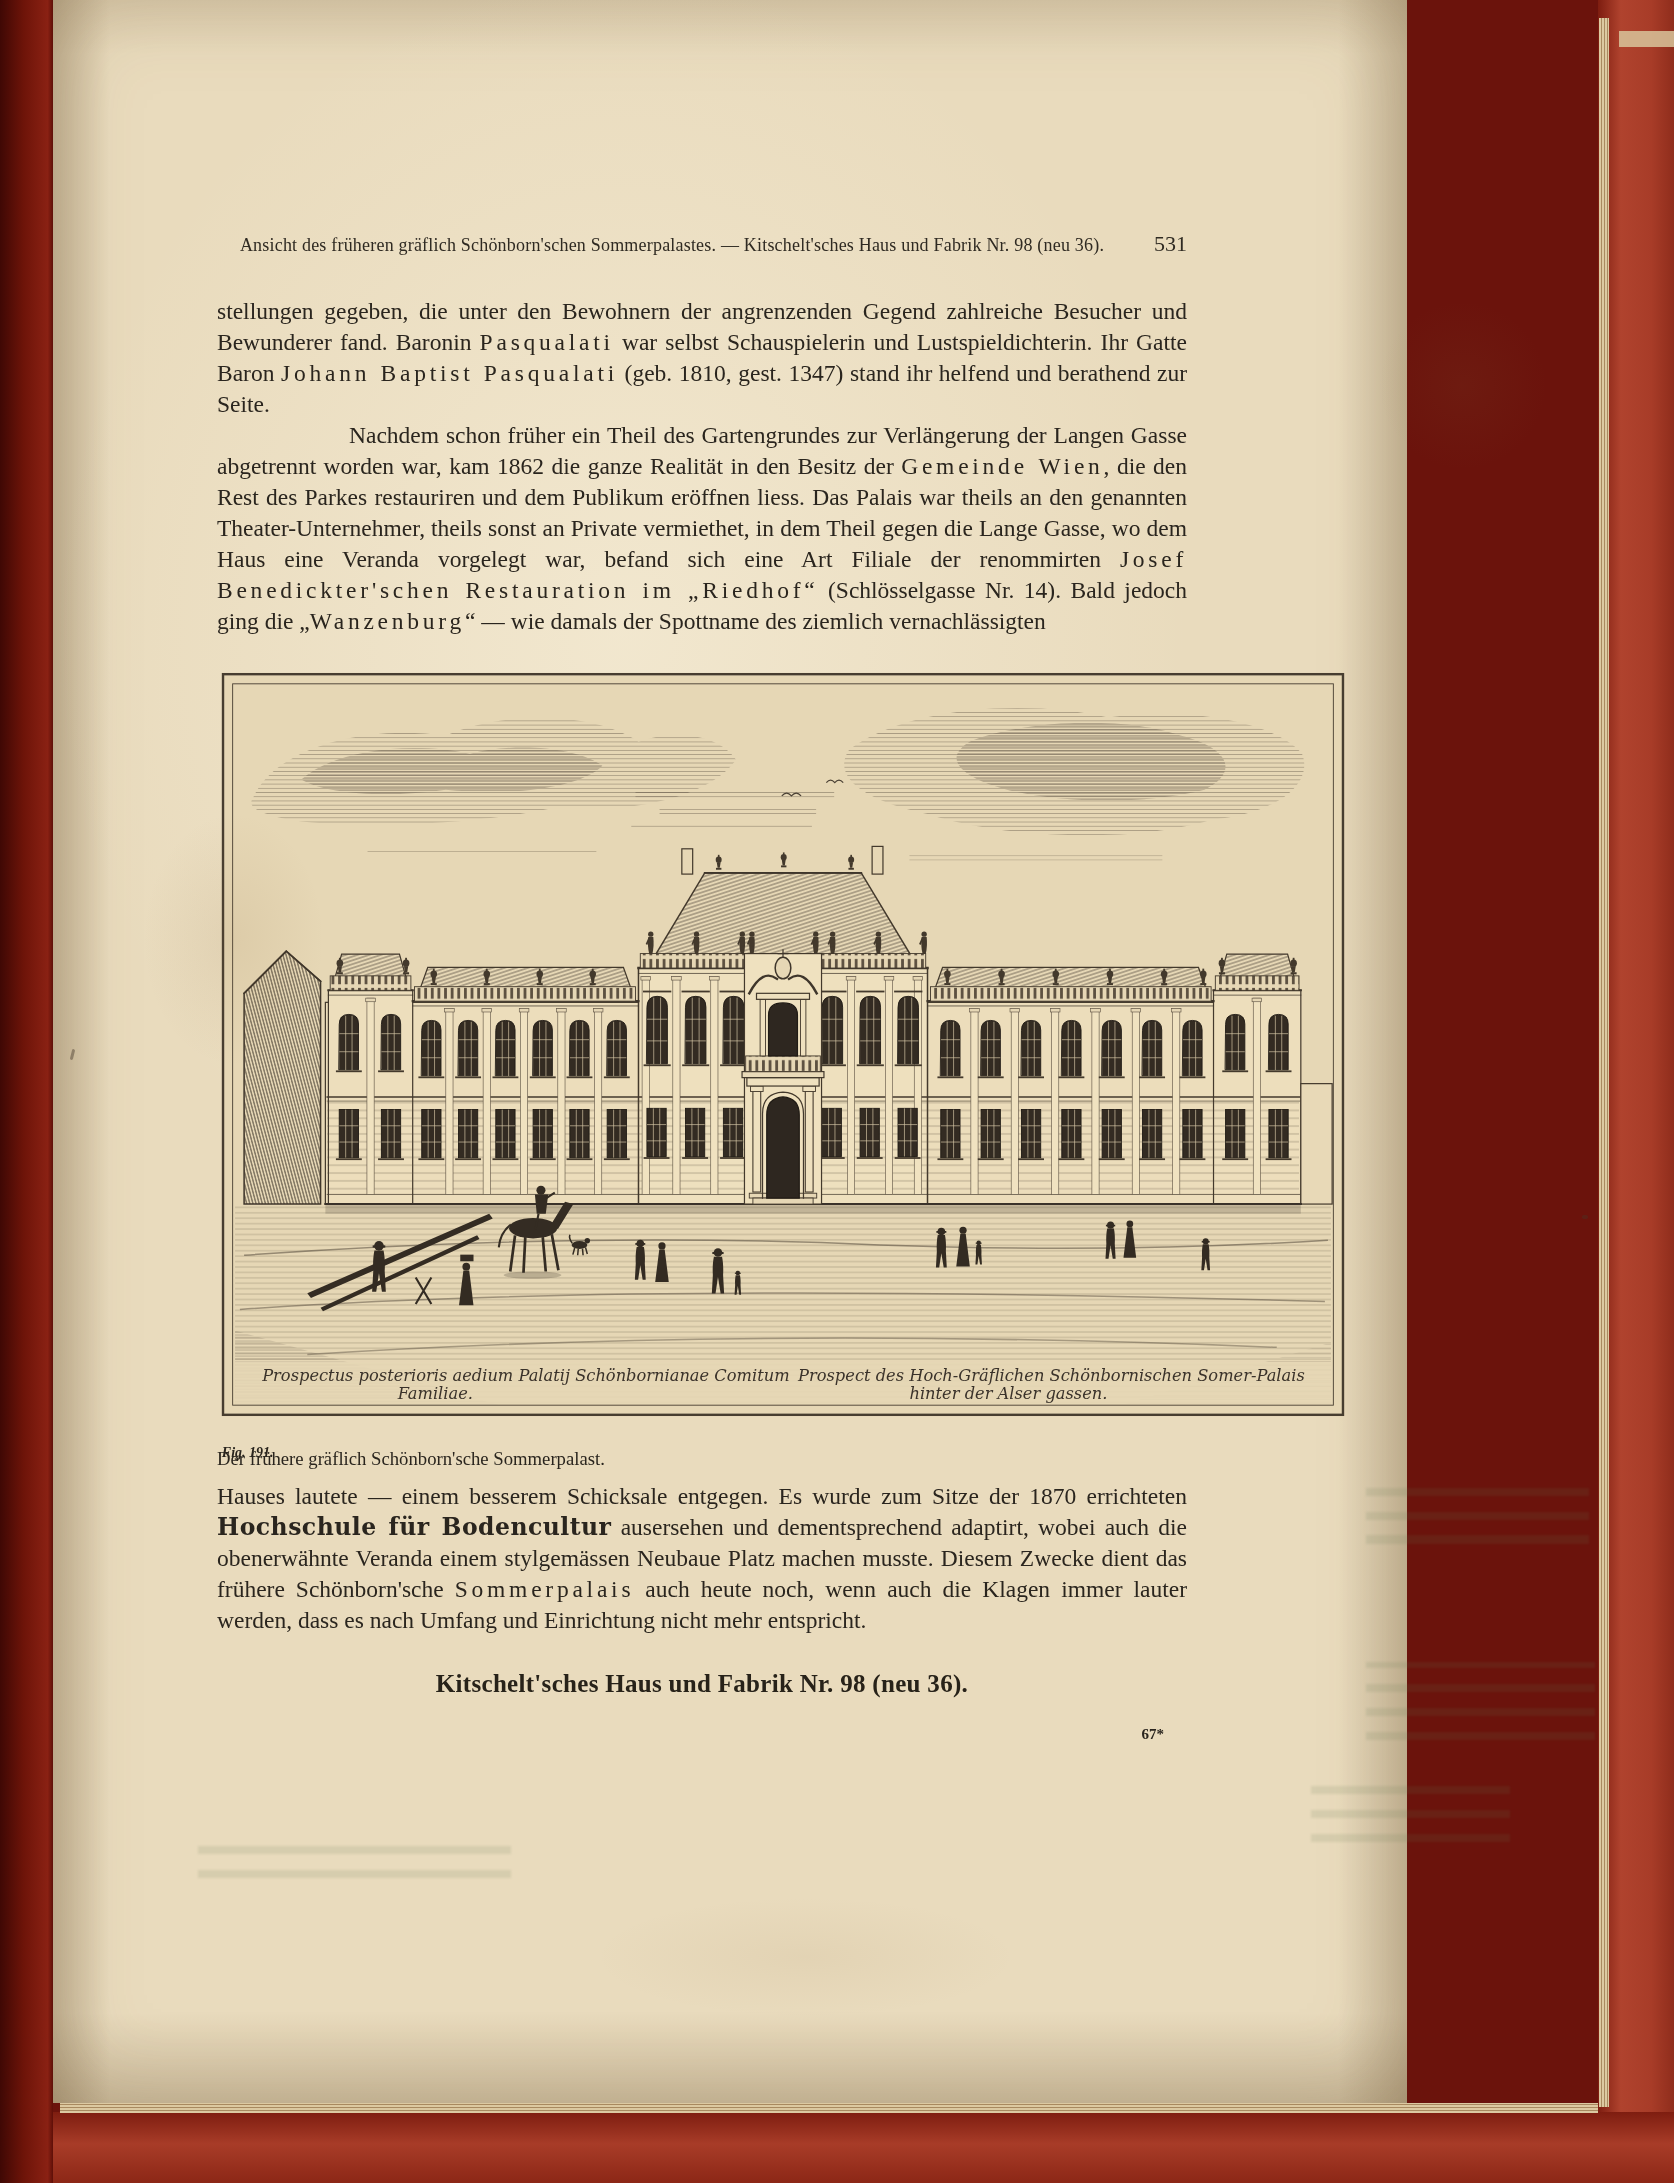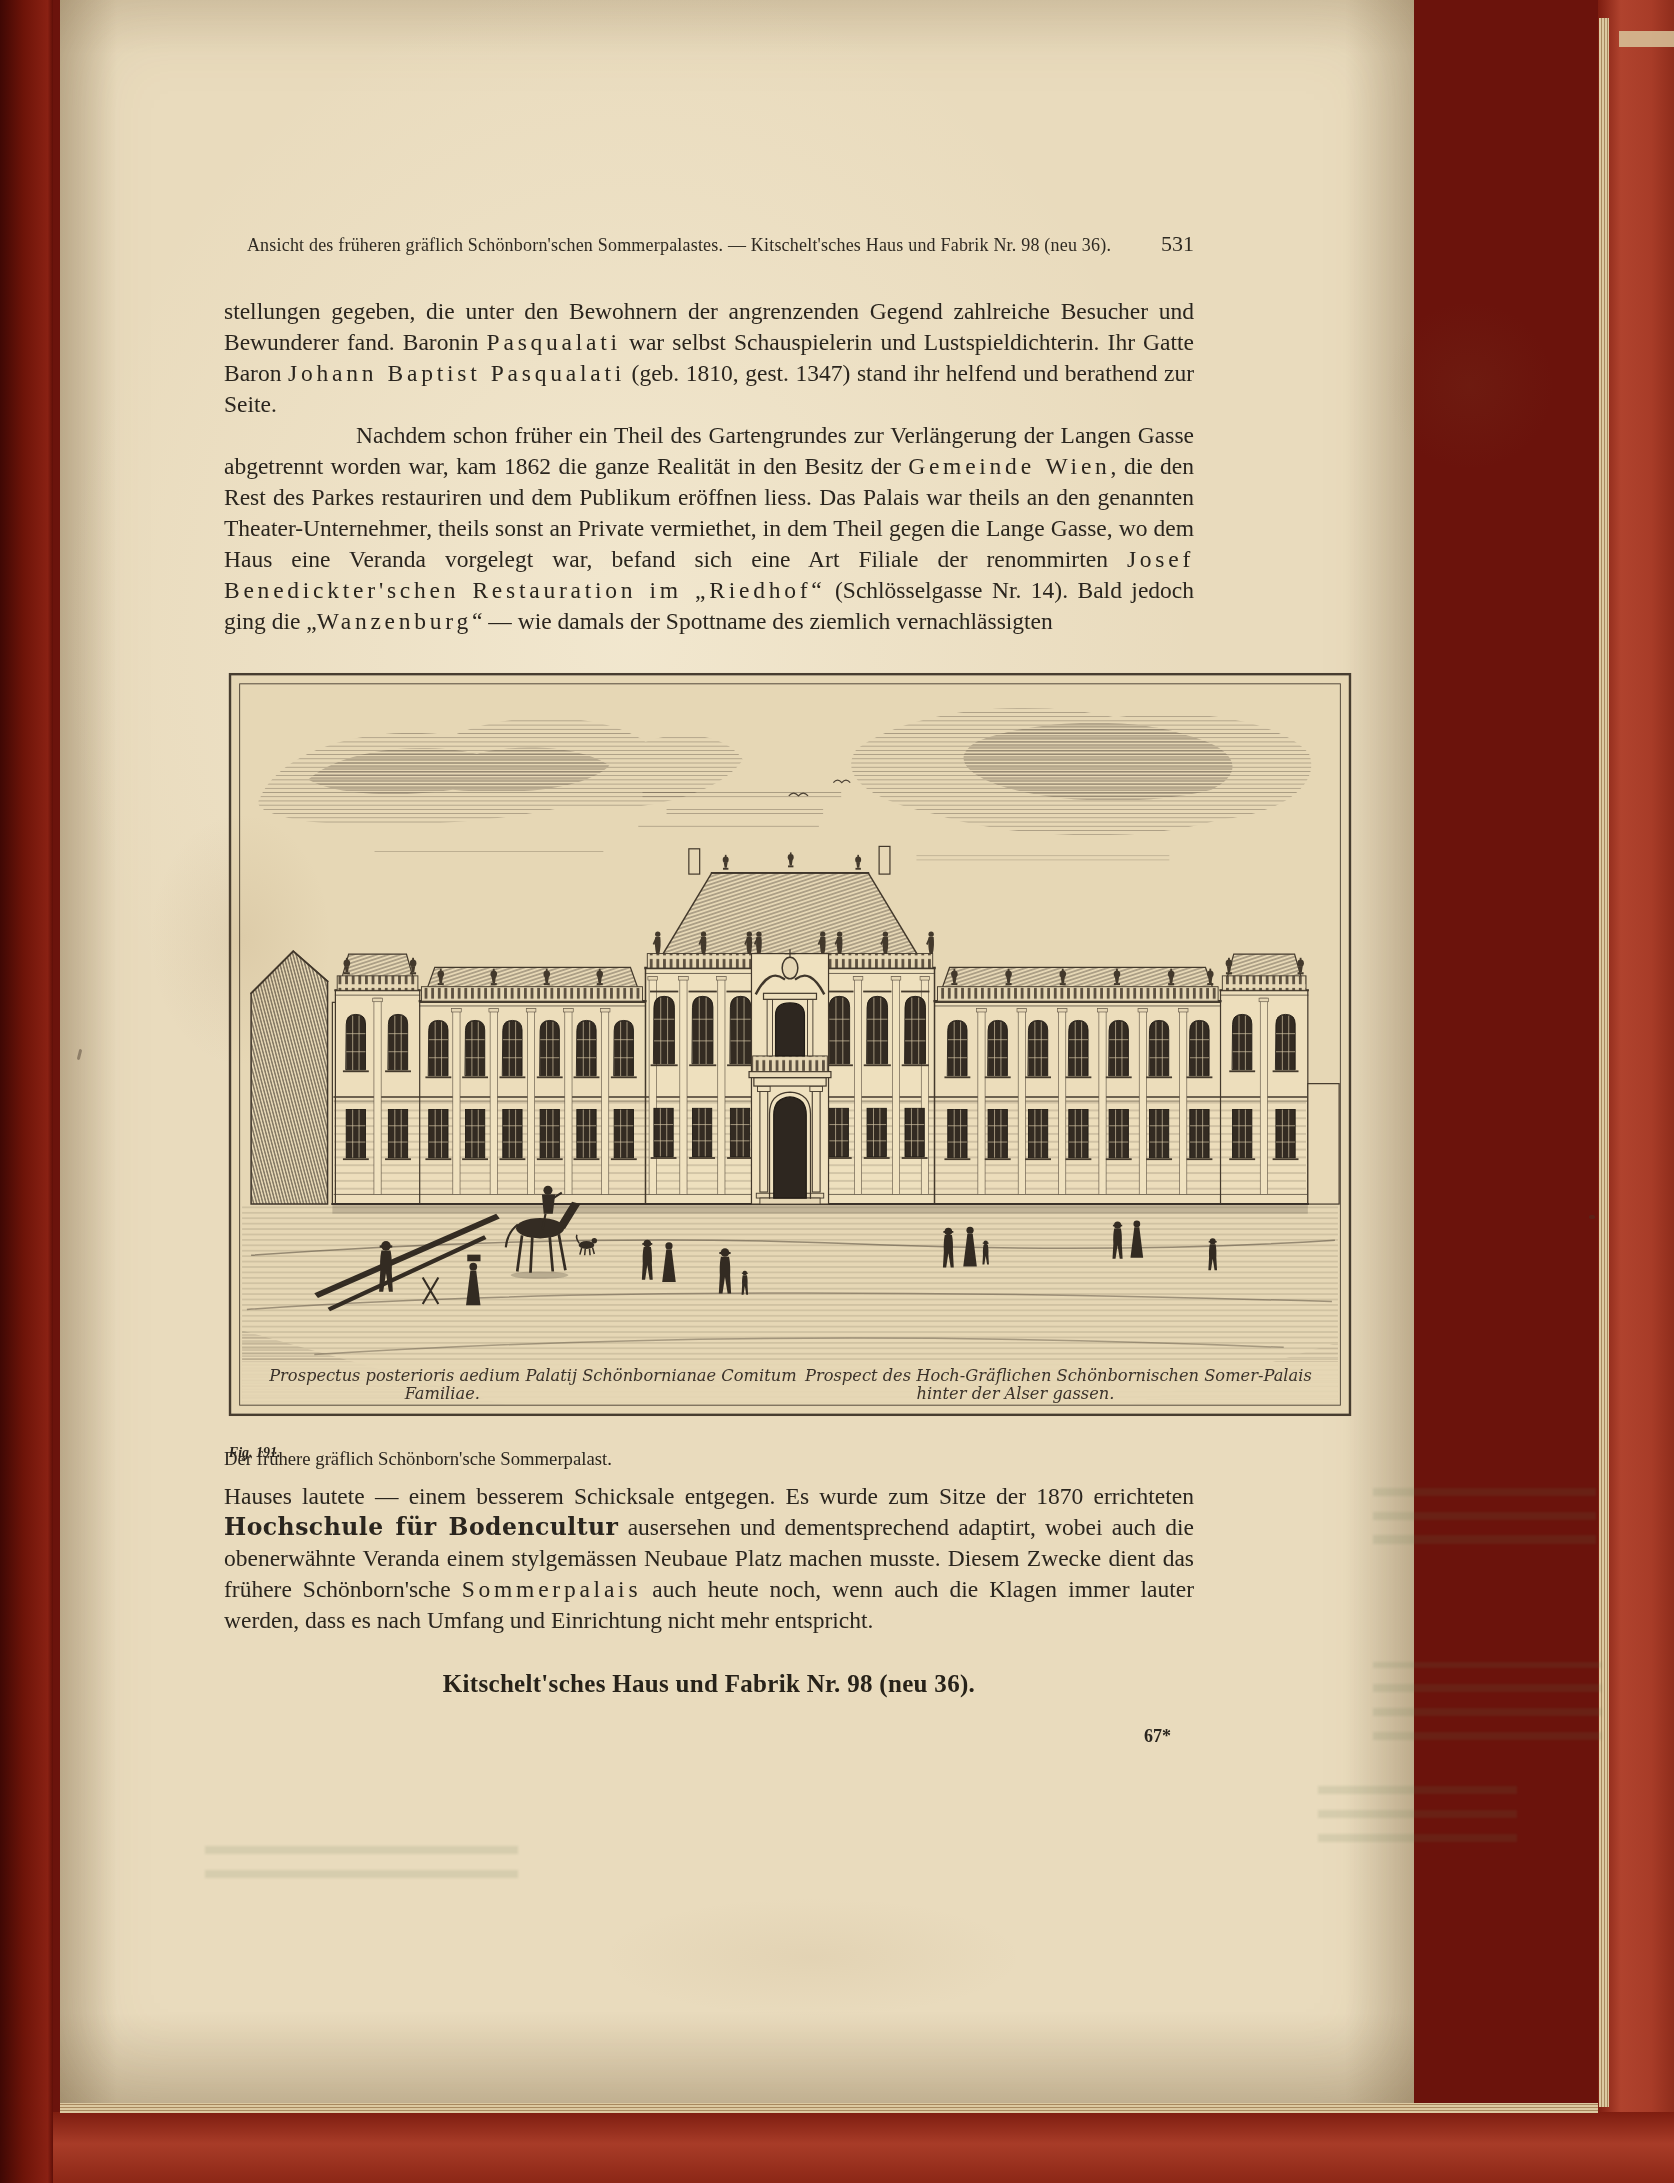"Ansicht des früheren gräflich" .page { left: 60px -> 53px }
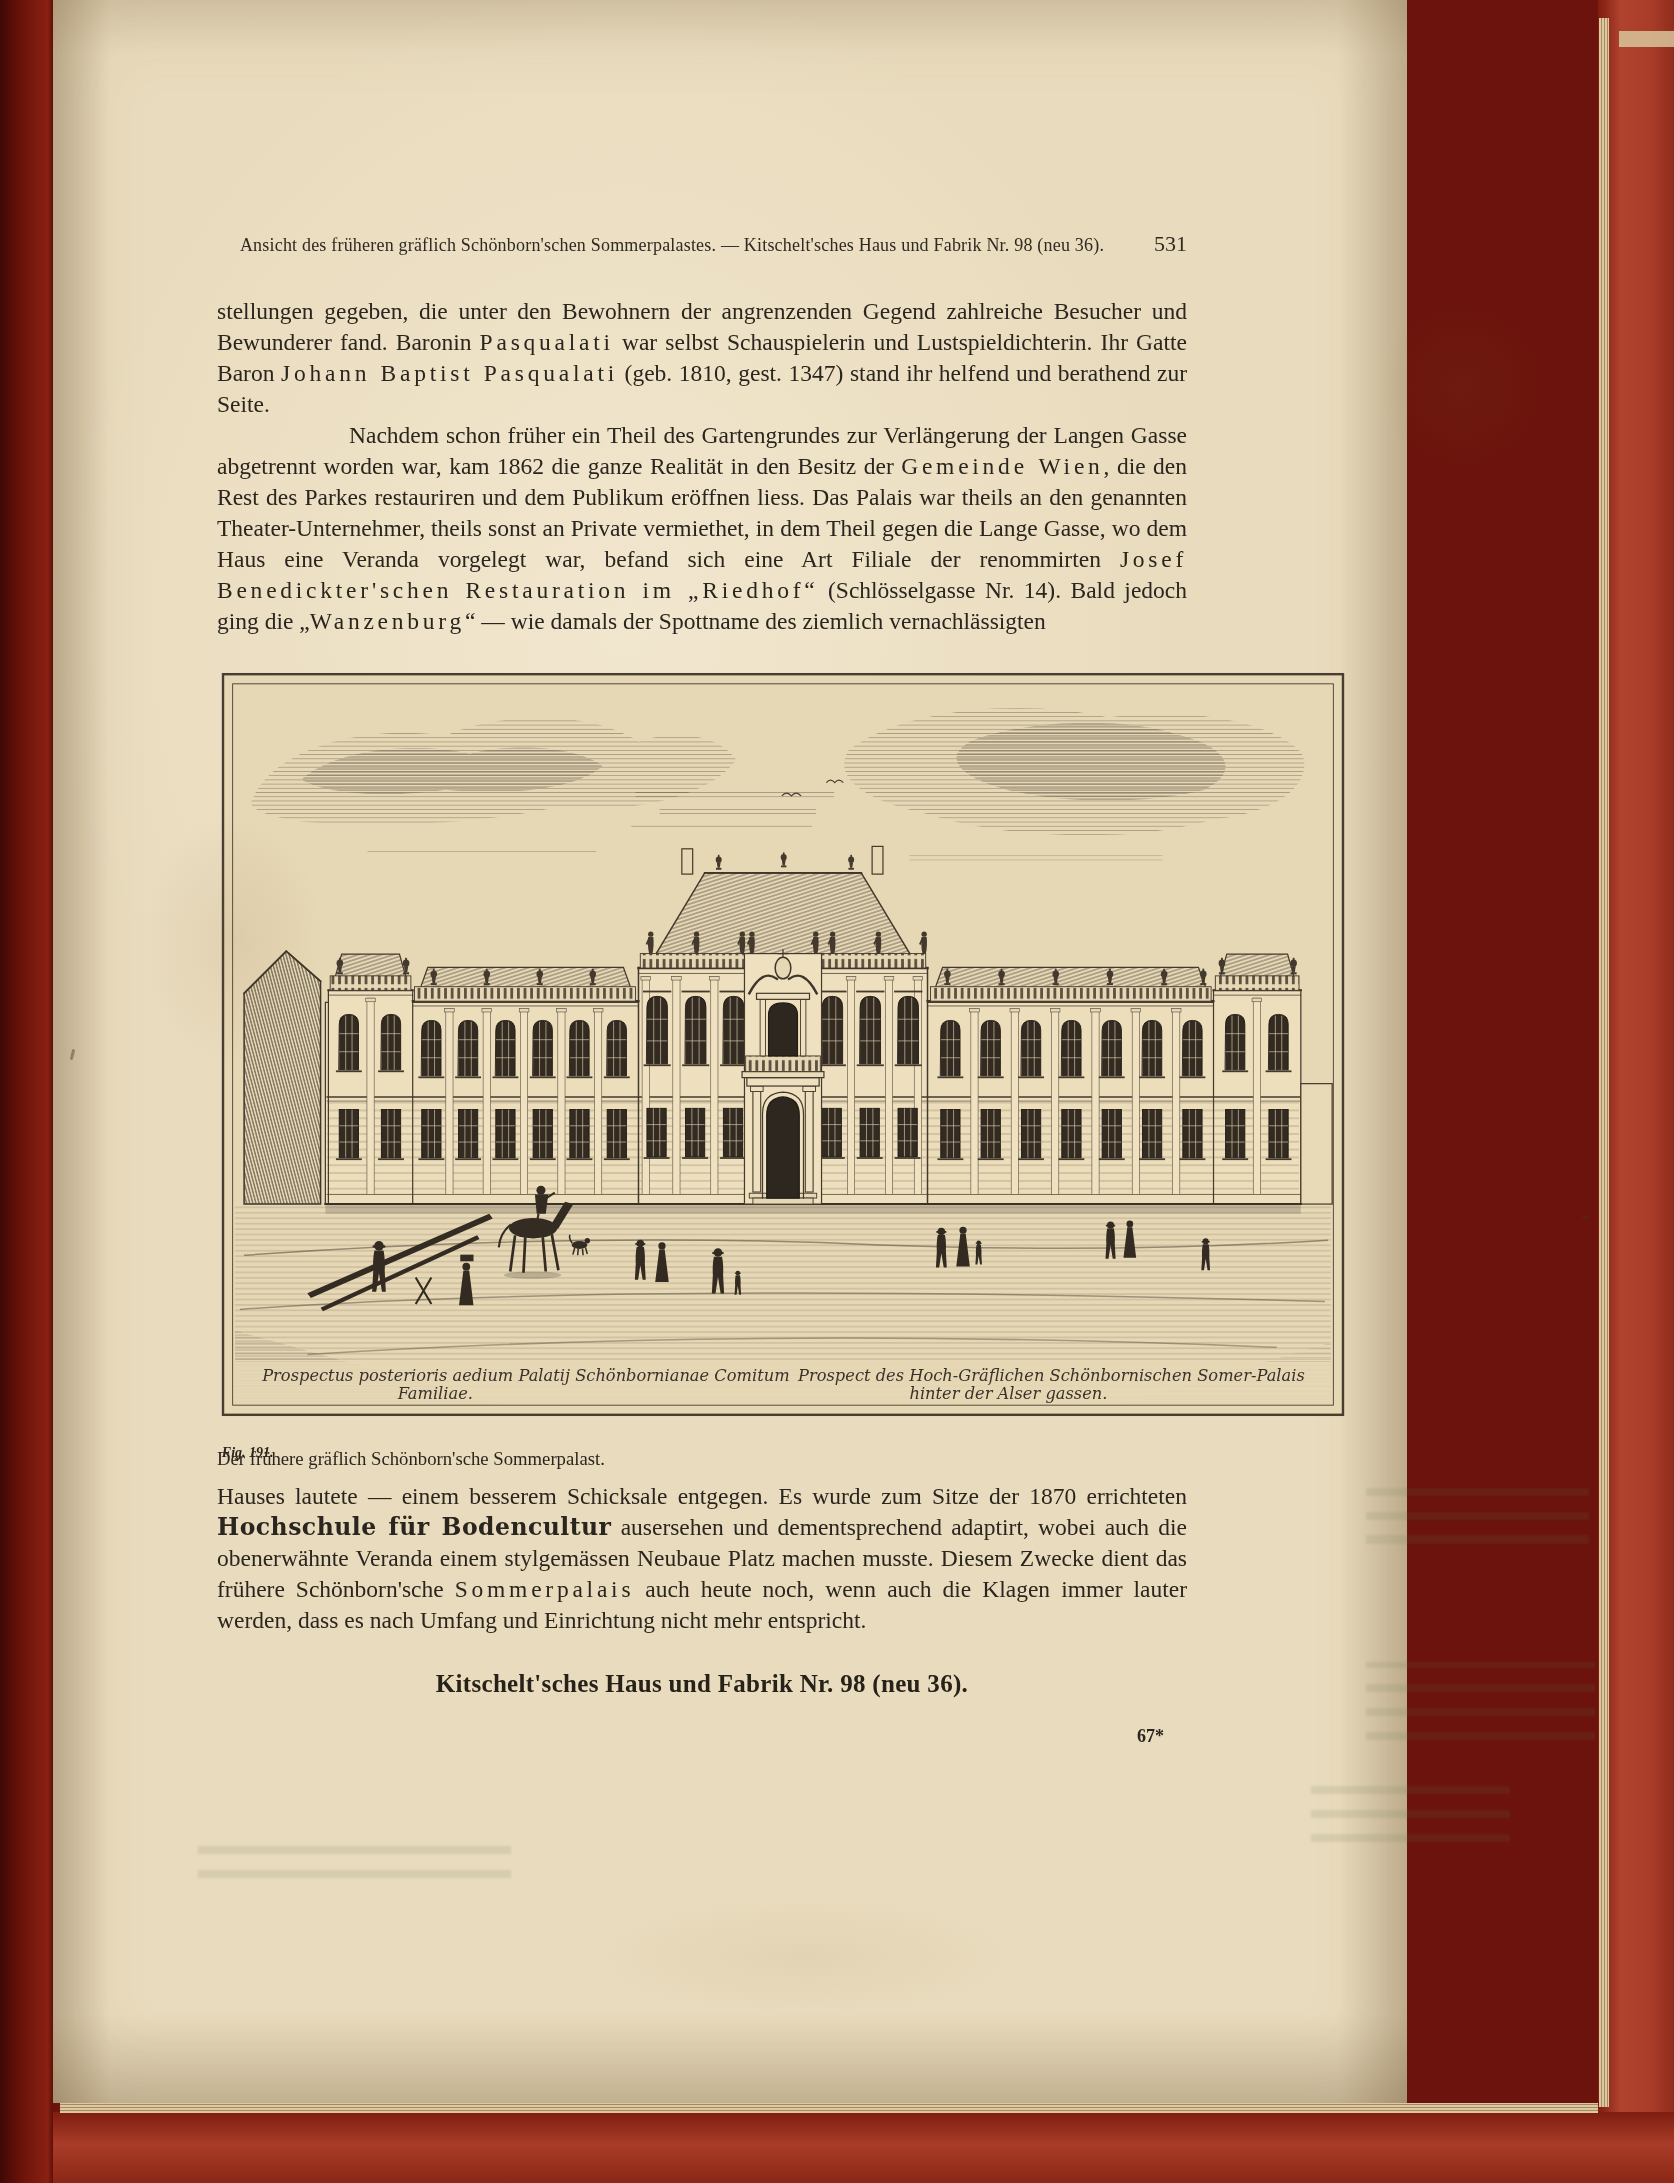"67*" .signature { font-size: 18px -> 15px }
